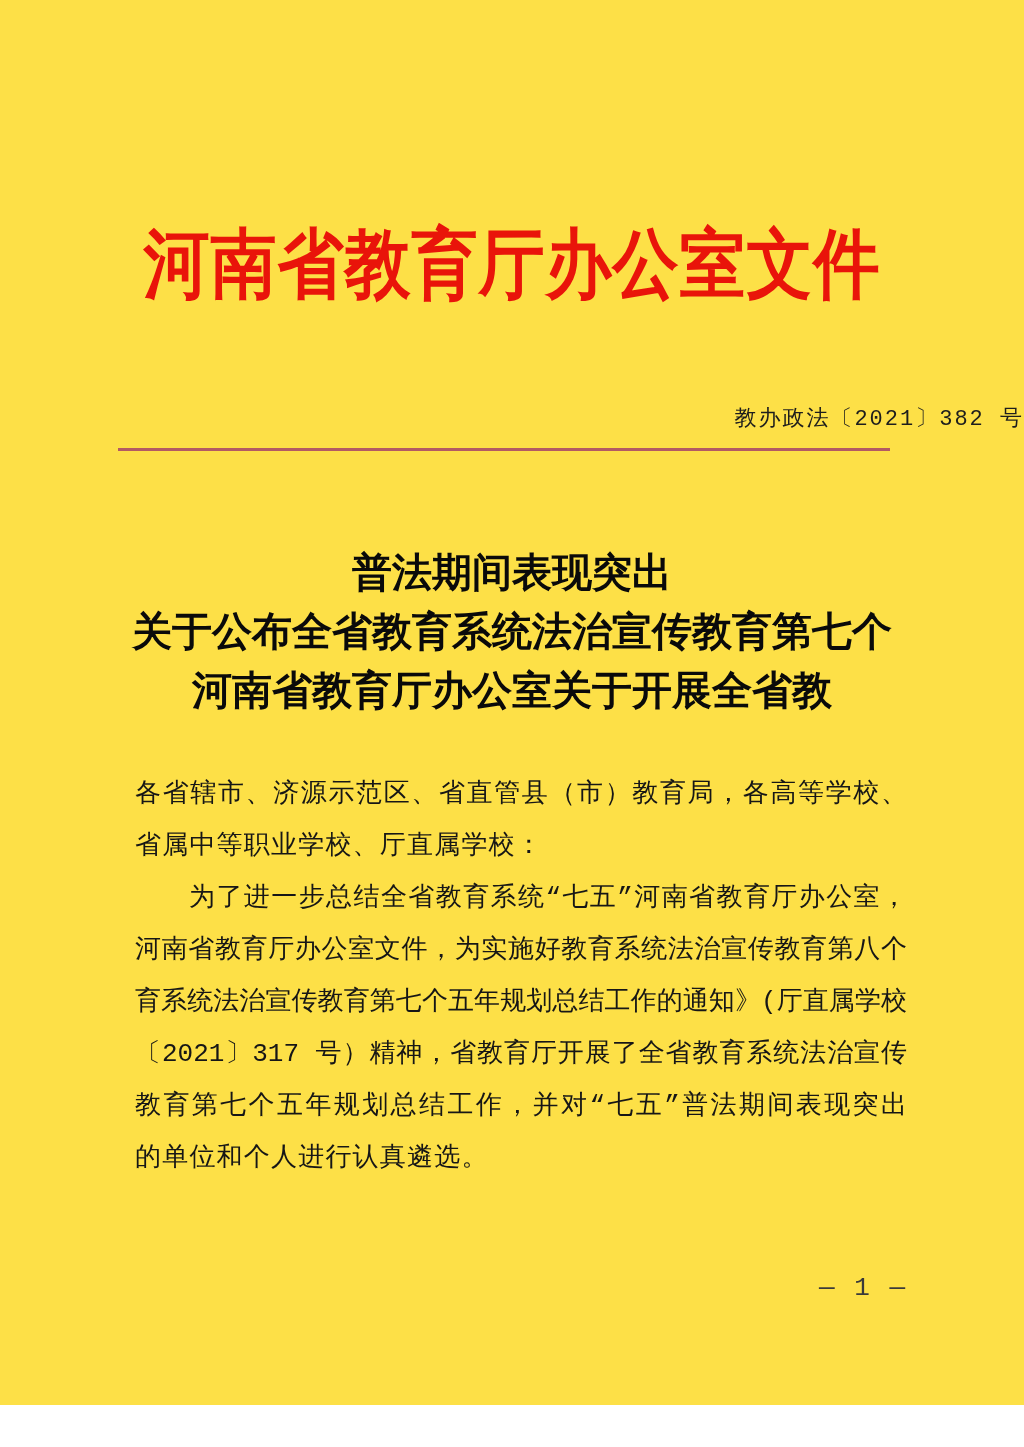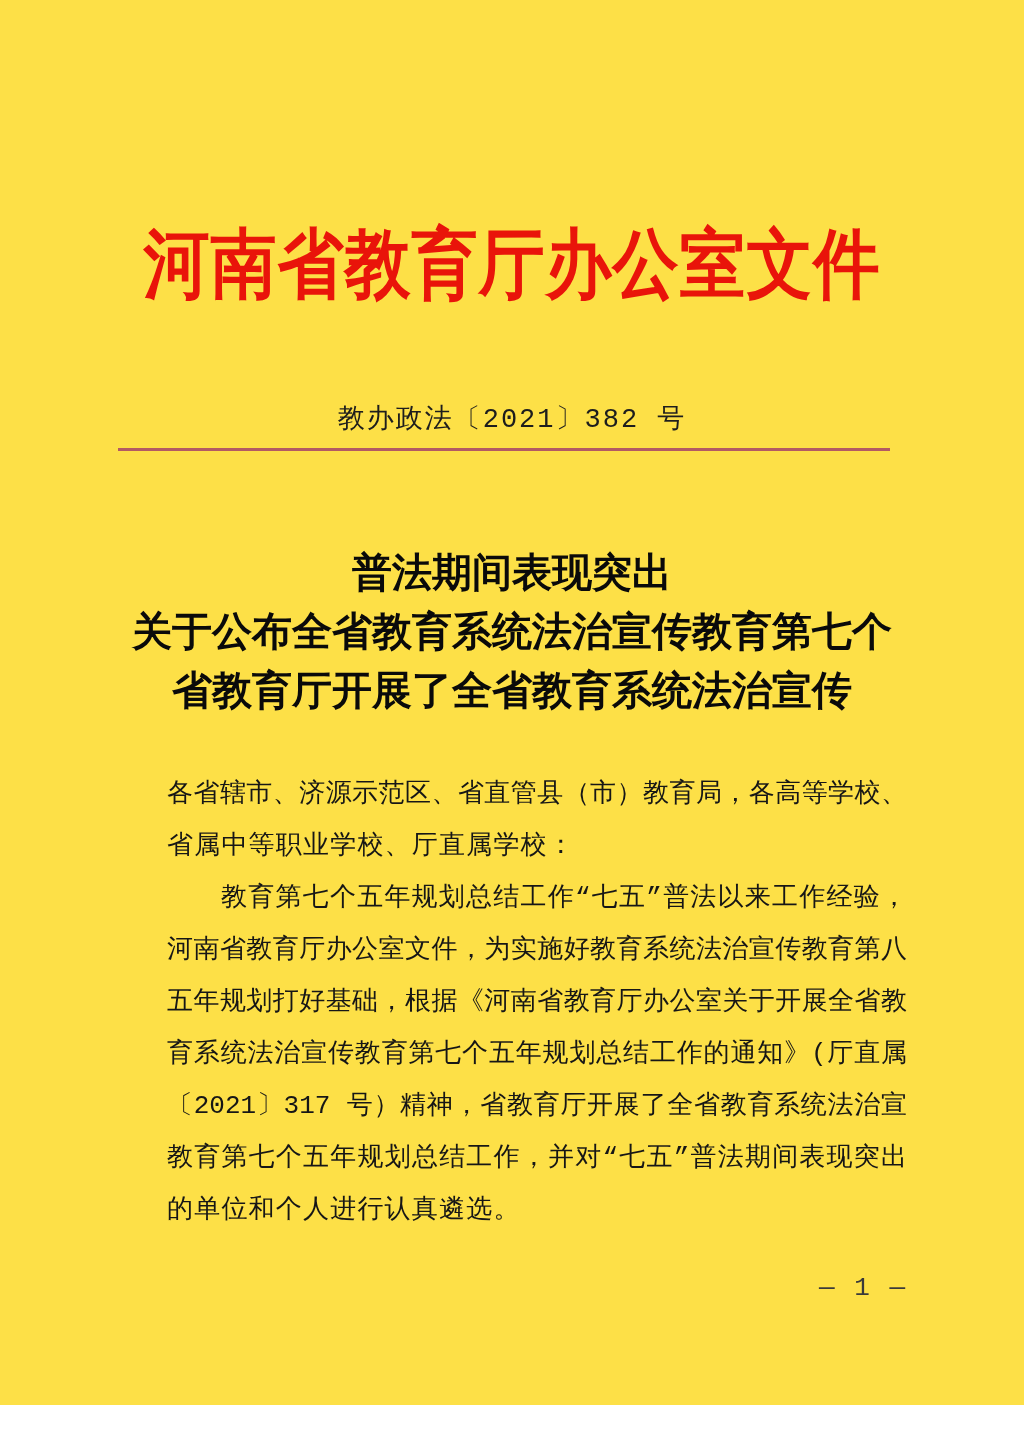"教办政法〔2021〕382 号" .doc-number { font-size: 27px -> 22px; text-align: center -> right }
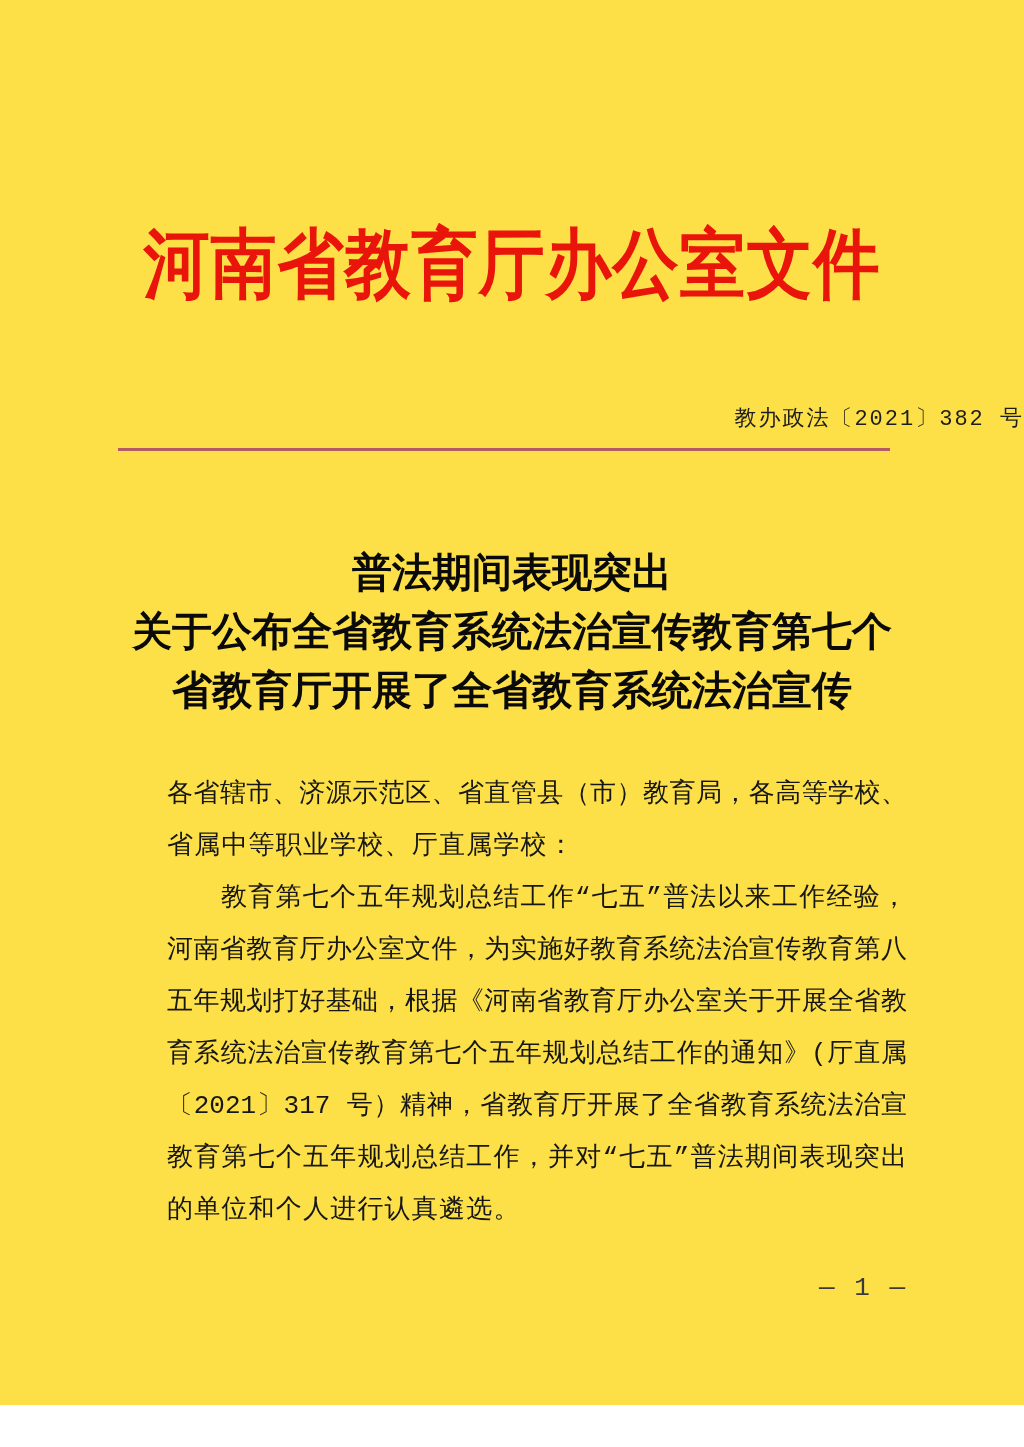"省教育厅开展了全省教育系统法治宣传" div.t-line { text: 省教育厅开展了全省教育系统法治宣传 -> 河南省教育厅办公室关于开展全省教 }
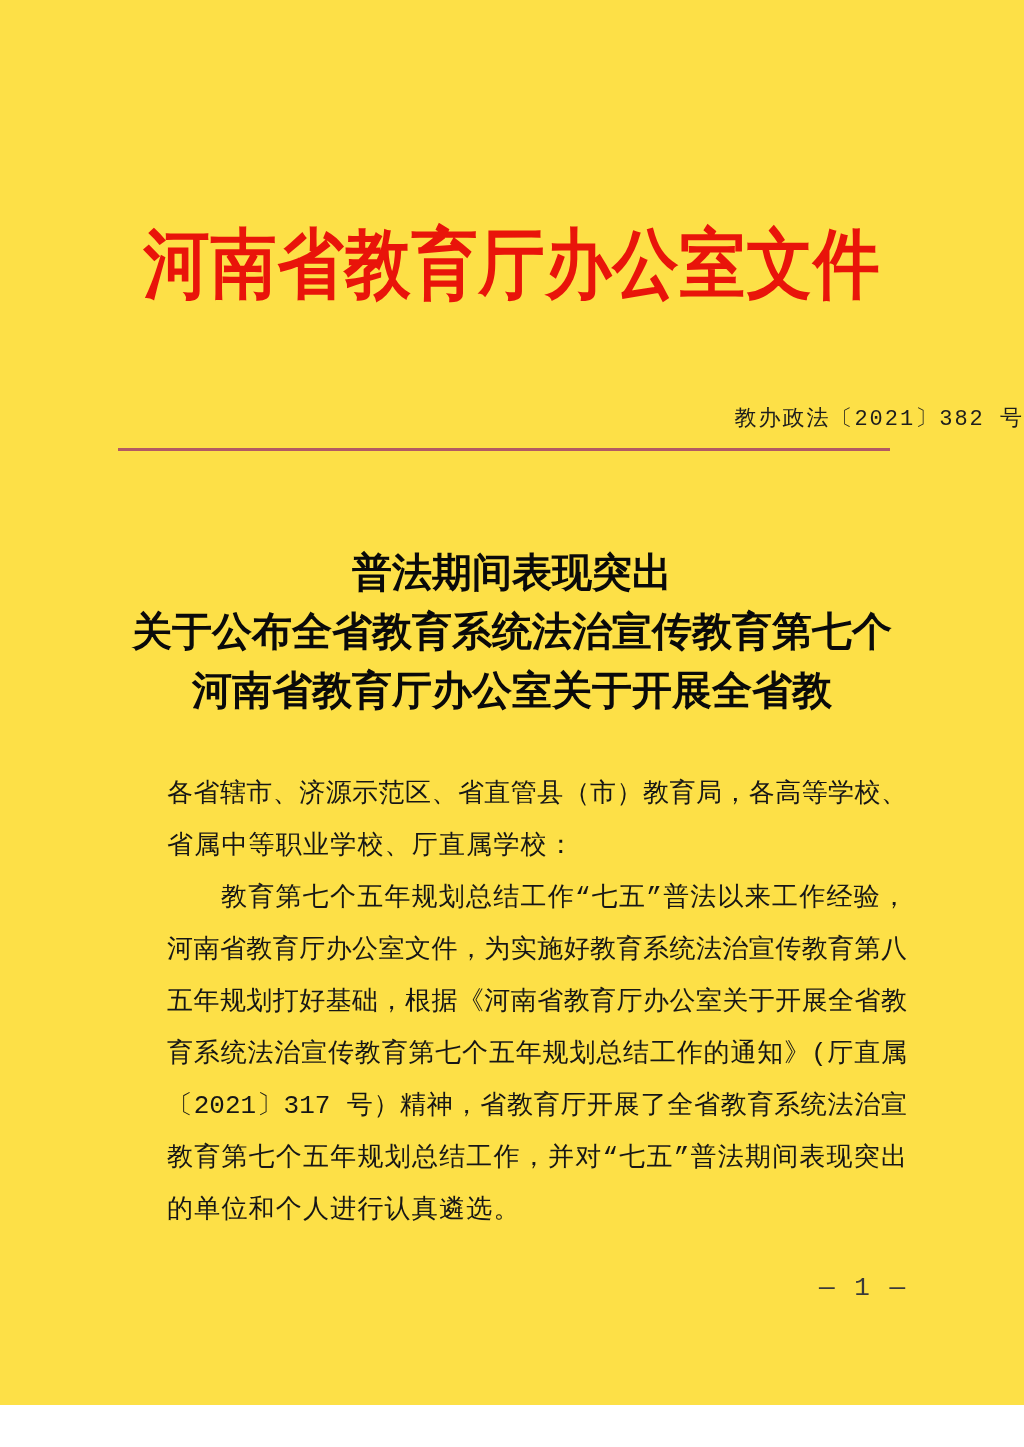"各省辖市、济源示范区、省直管县（市）教育局，各高等学校、" .line { margin-left: 32px -> none }
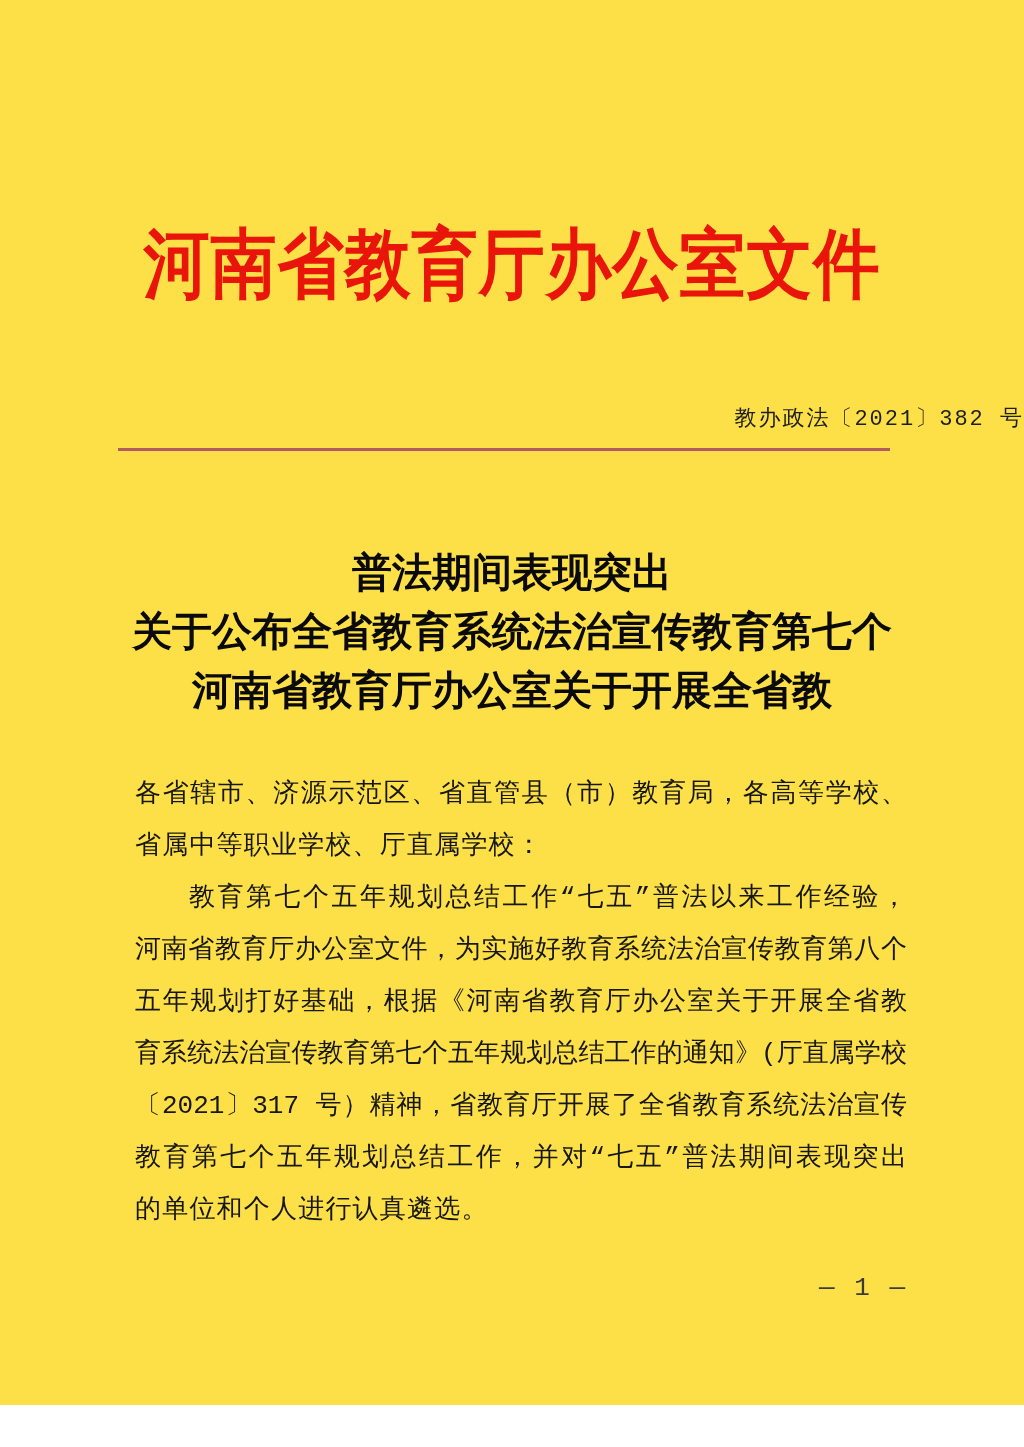"教育第七个五年规划总结工作“七五”普法以来工作经验，" div.line { text: 教育第七个五年规划总结工作“七五”普法以来工作经验 -> 为了进一步总结全省教育系统“七五”河南省教育厅办公室 }
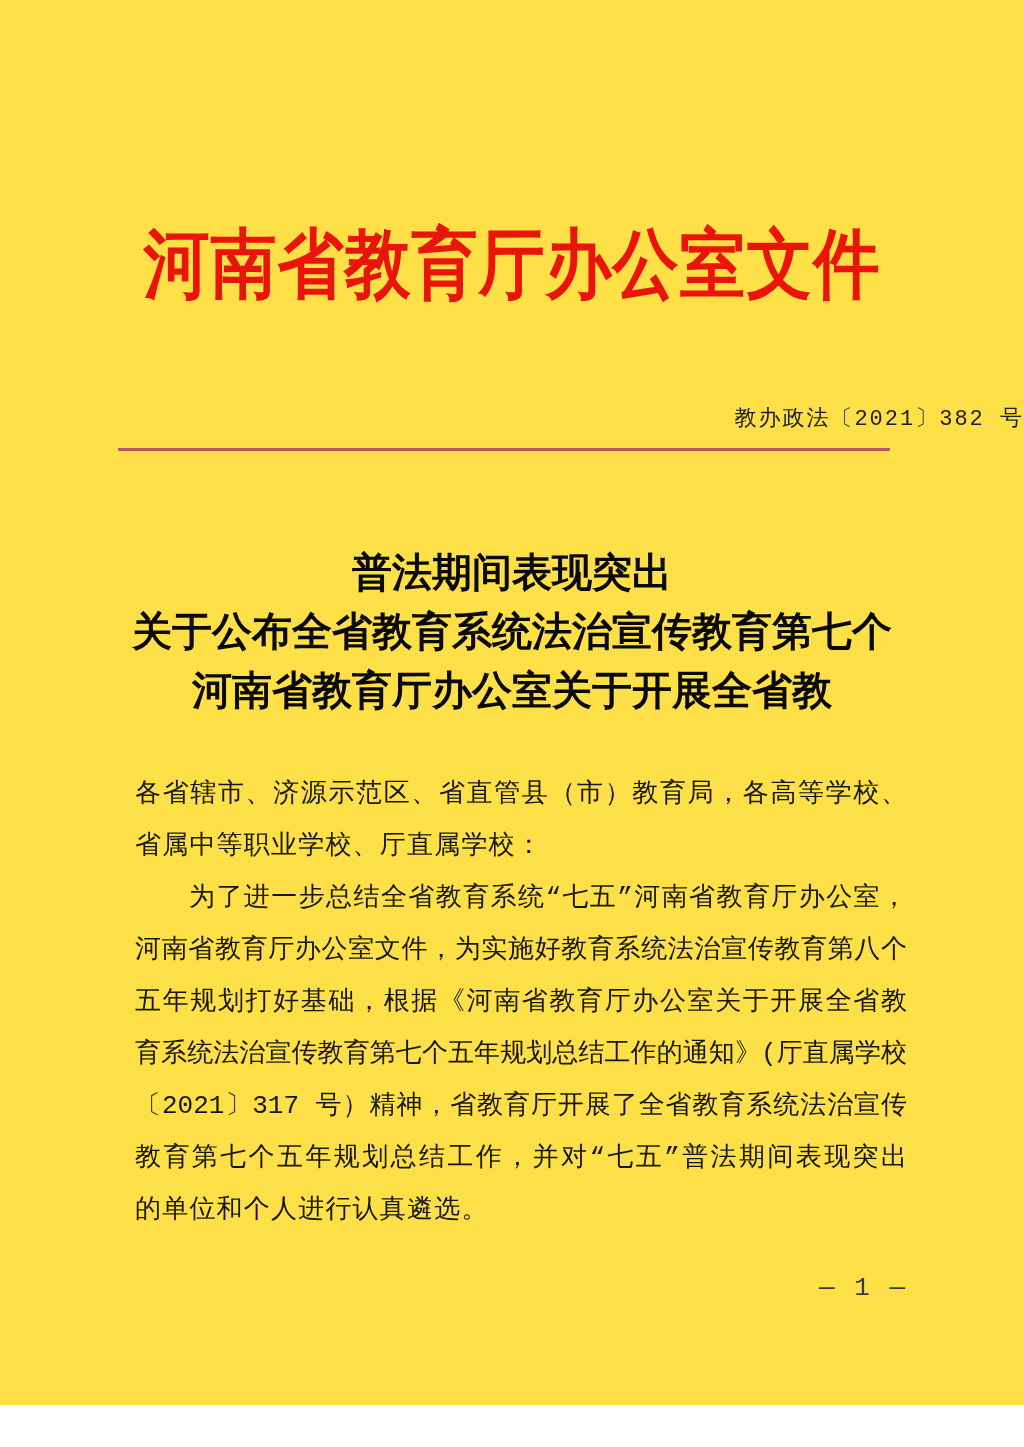"五年规划打好基础，根据《河南省教育厅办公室关于开展全省教" div.line { html: <div>五年规划打好基础，根据《河南省教育厅办公室关于开展全省教</div> -> none }
